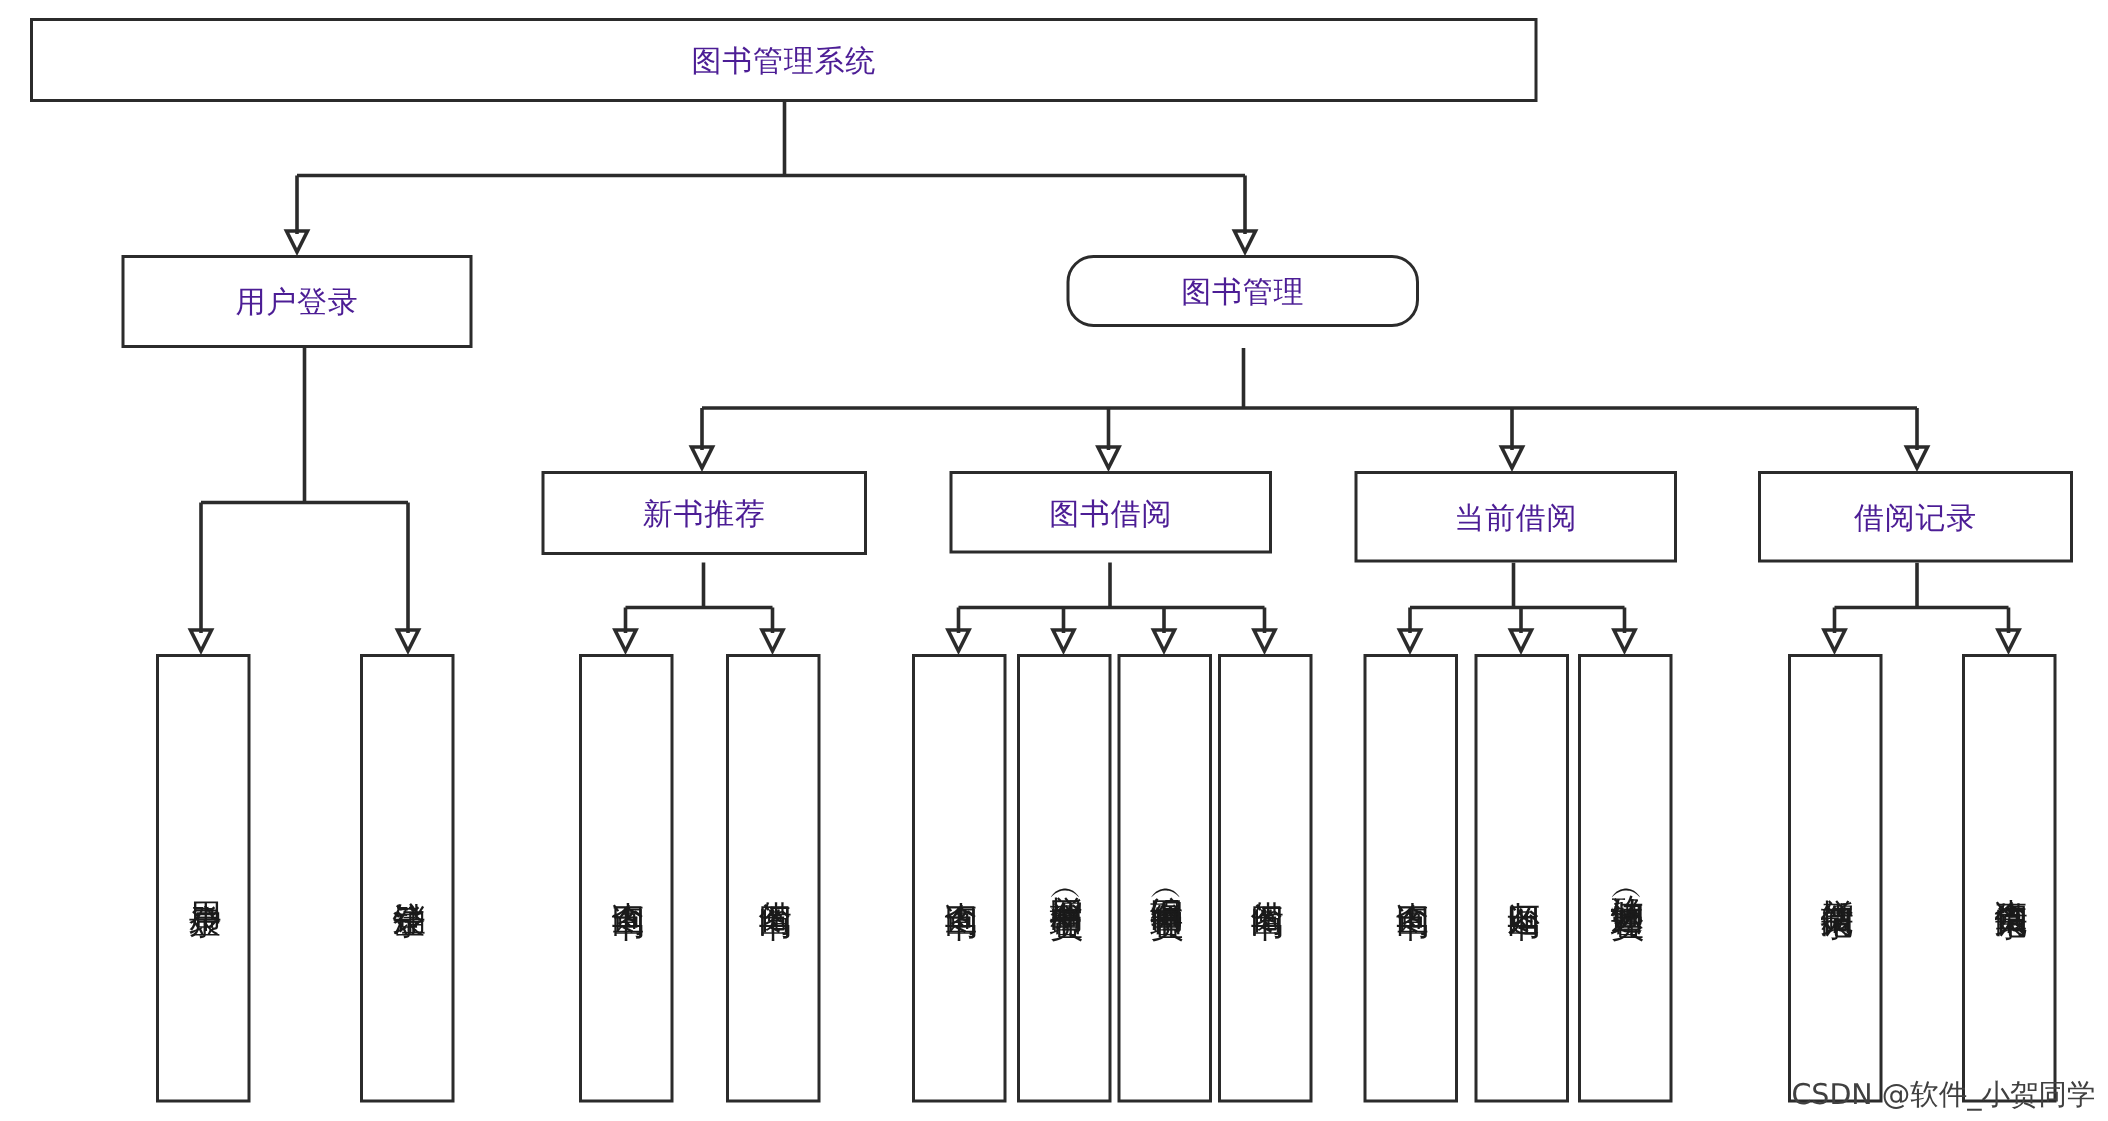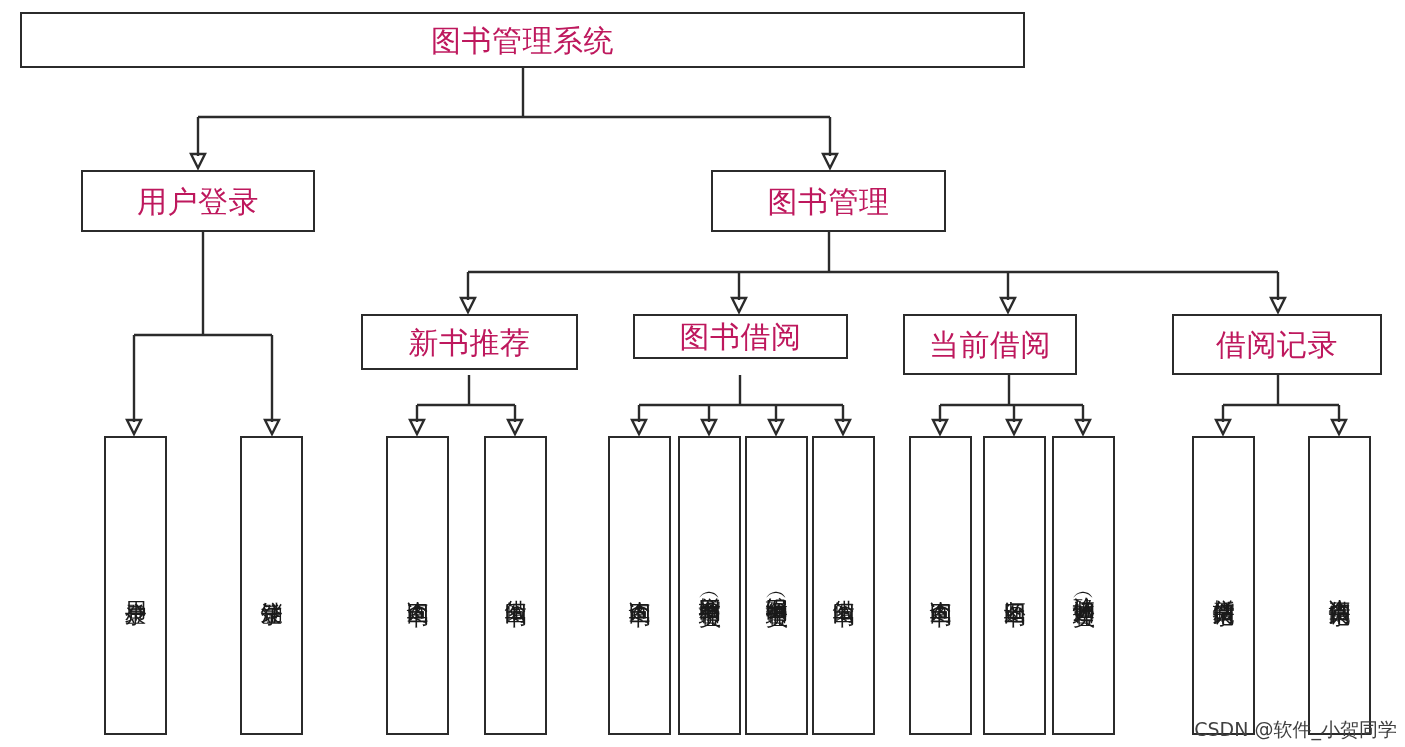"图书管理系统" .node-label-h { color: #be185d -> #4c1d95; font-size: 30px -> 20px }
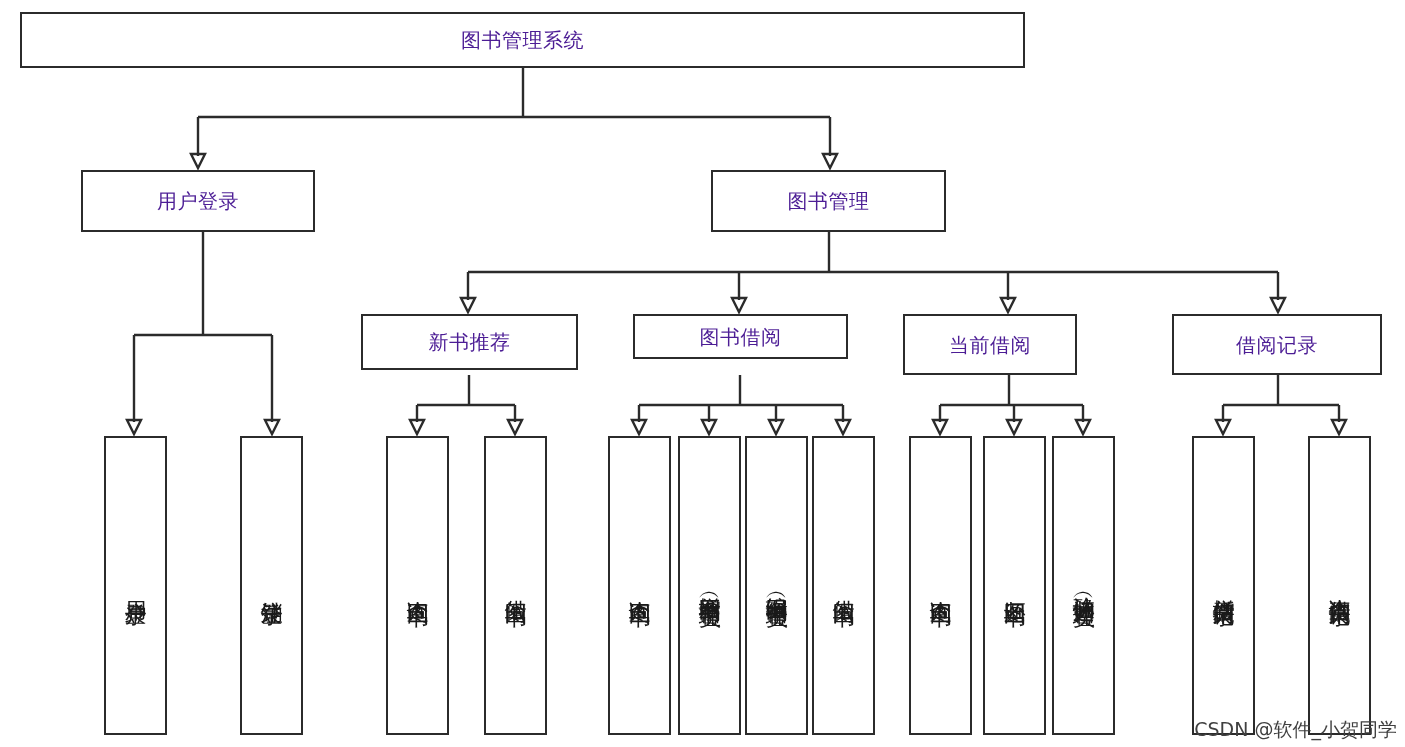"图书管理" div.node-box { border-radius: none -> 18px; height: 62px -> 48px }
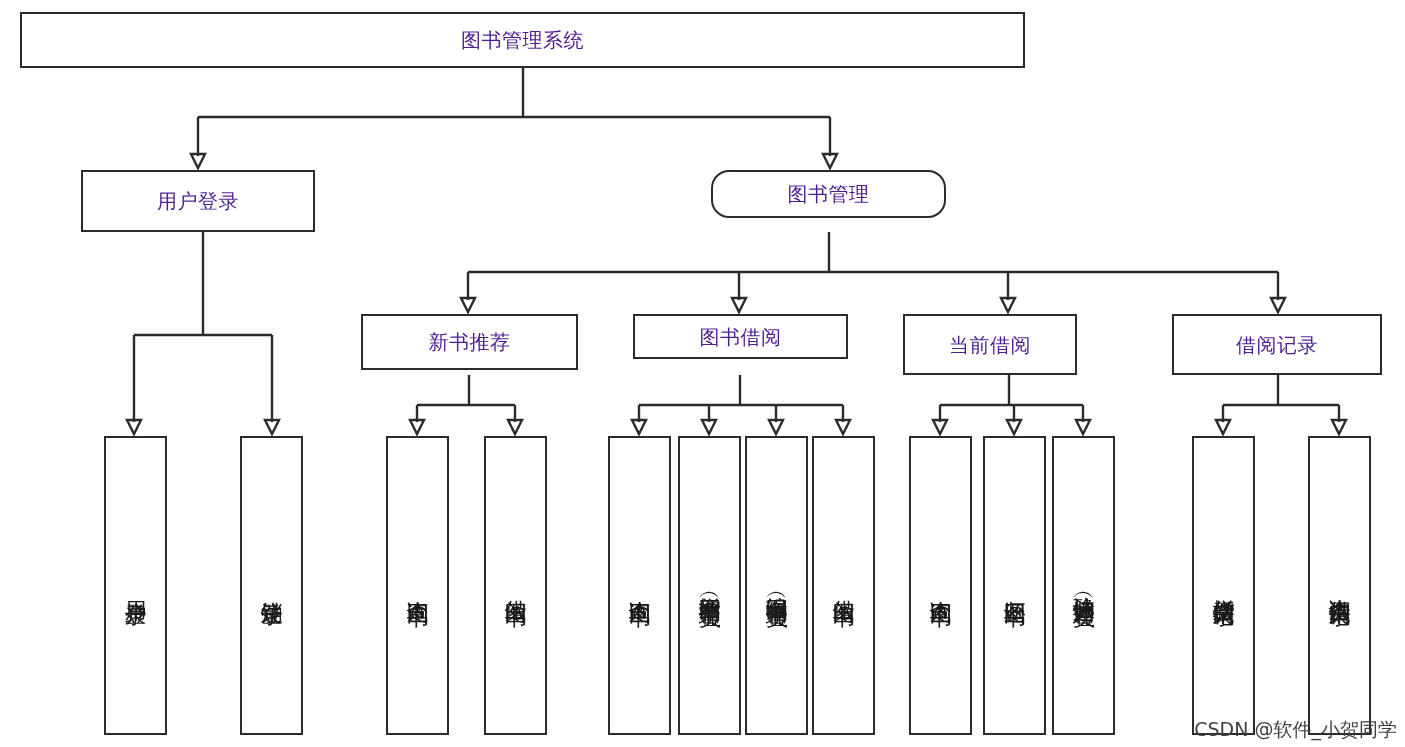"图书借阅" div.node-box { height: 45px -> 55px }
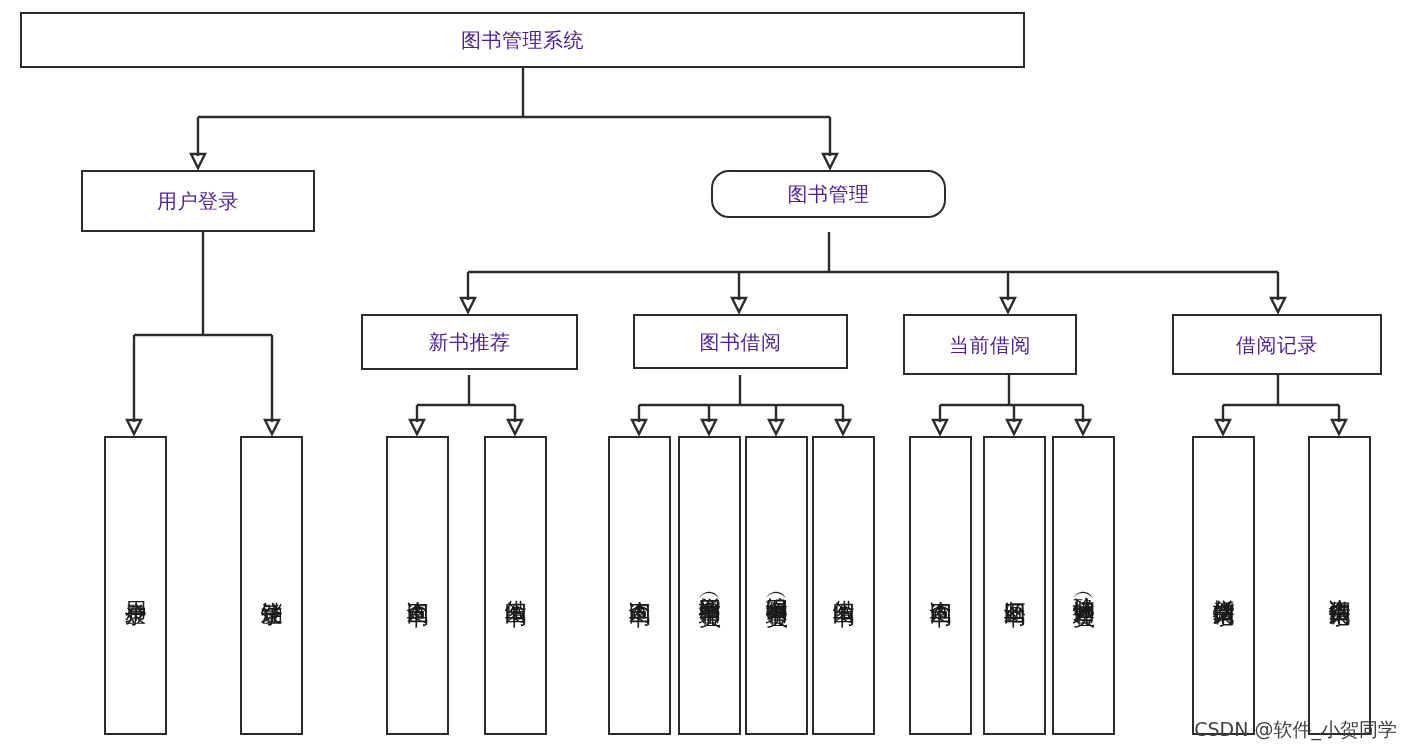"当前借阅" div.node-box { width: 174px -> 215px }
